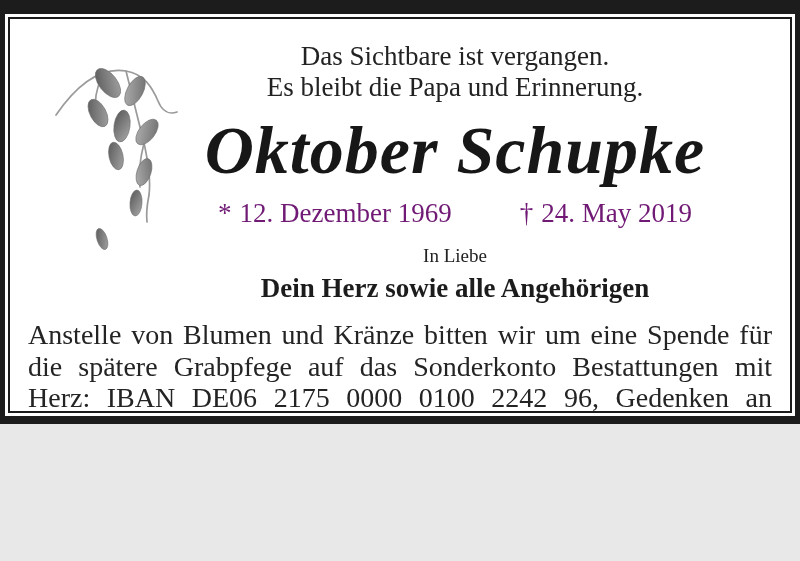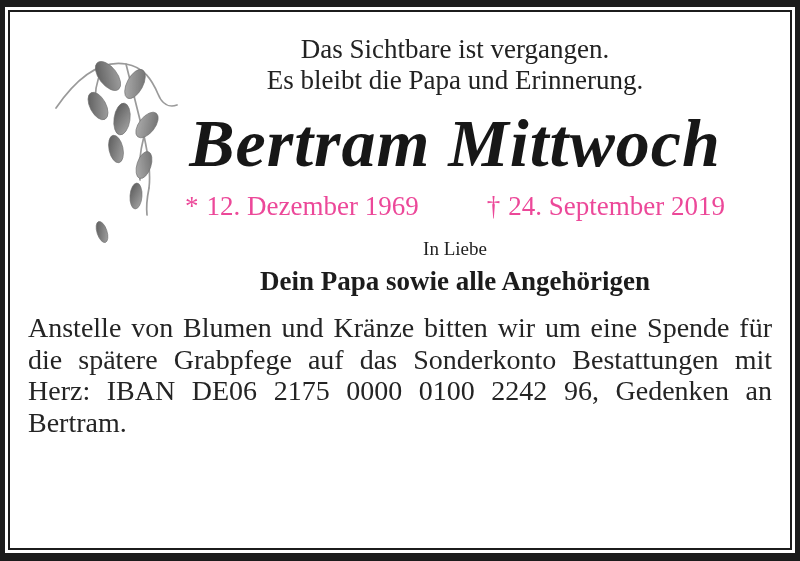"Das Sichtbare ist vergangen." .page { height: 561px -> 424px; padding: 7px 5px 8px 5px -> 14px 5px 8px 5px }
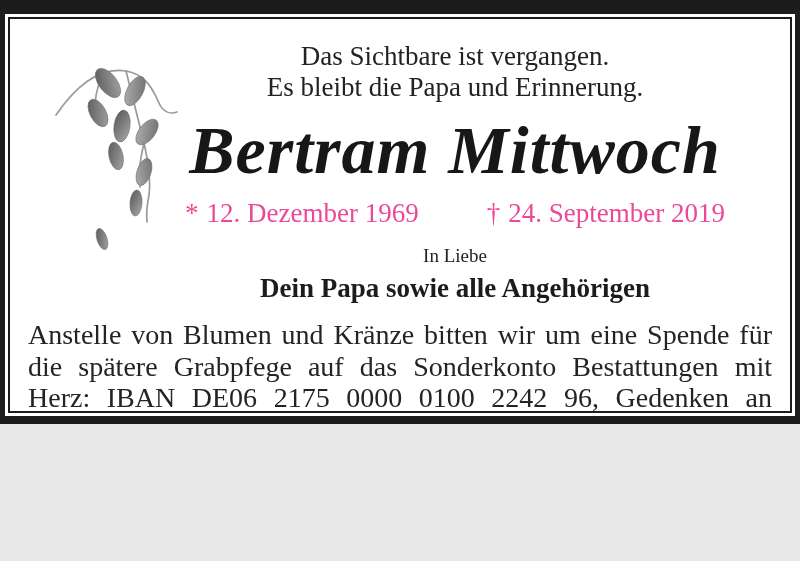"Bertram Mittwoch" div.name { text: Bertram Mittwoch -> Oktober Schupke }
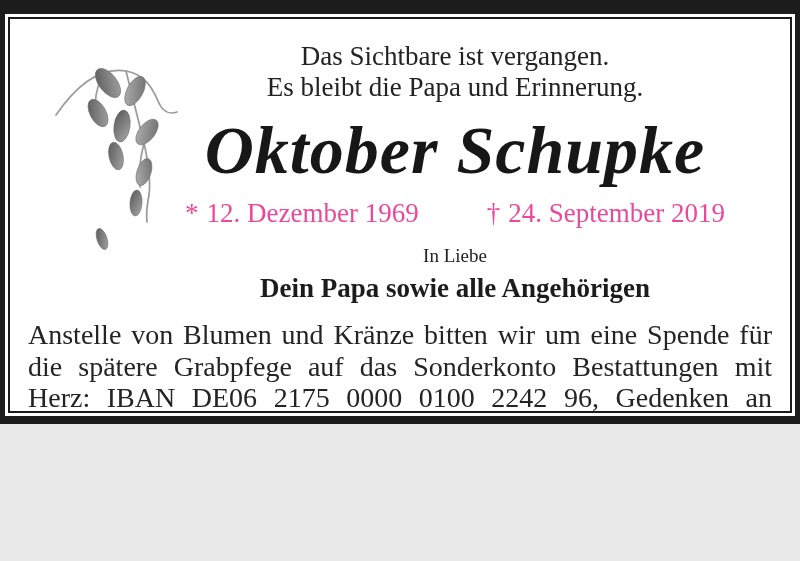"* 12. Dezember 1969" .dates { color: #ec4899 -> #701a75 }
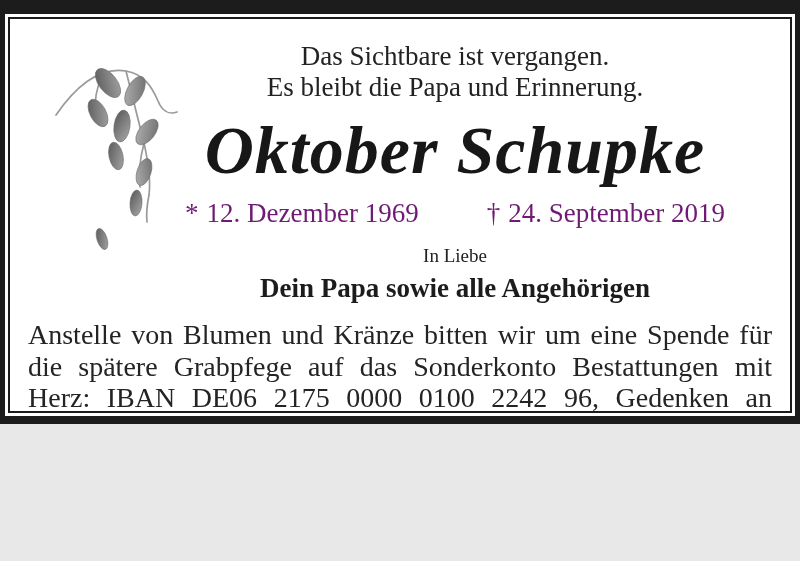"24. September 2019" span { text: September -> May }
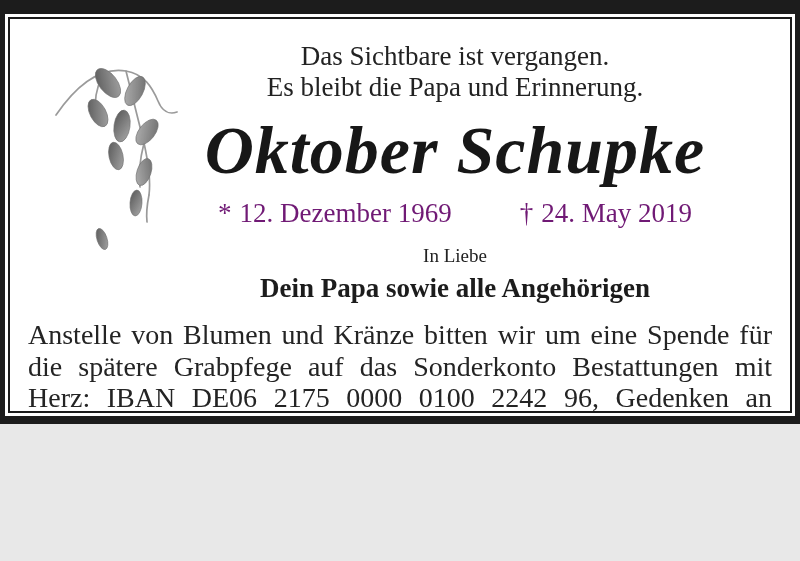"Dein Papa sowie alle Angehörigen" div.family { text: Papa -> Herz }
